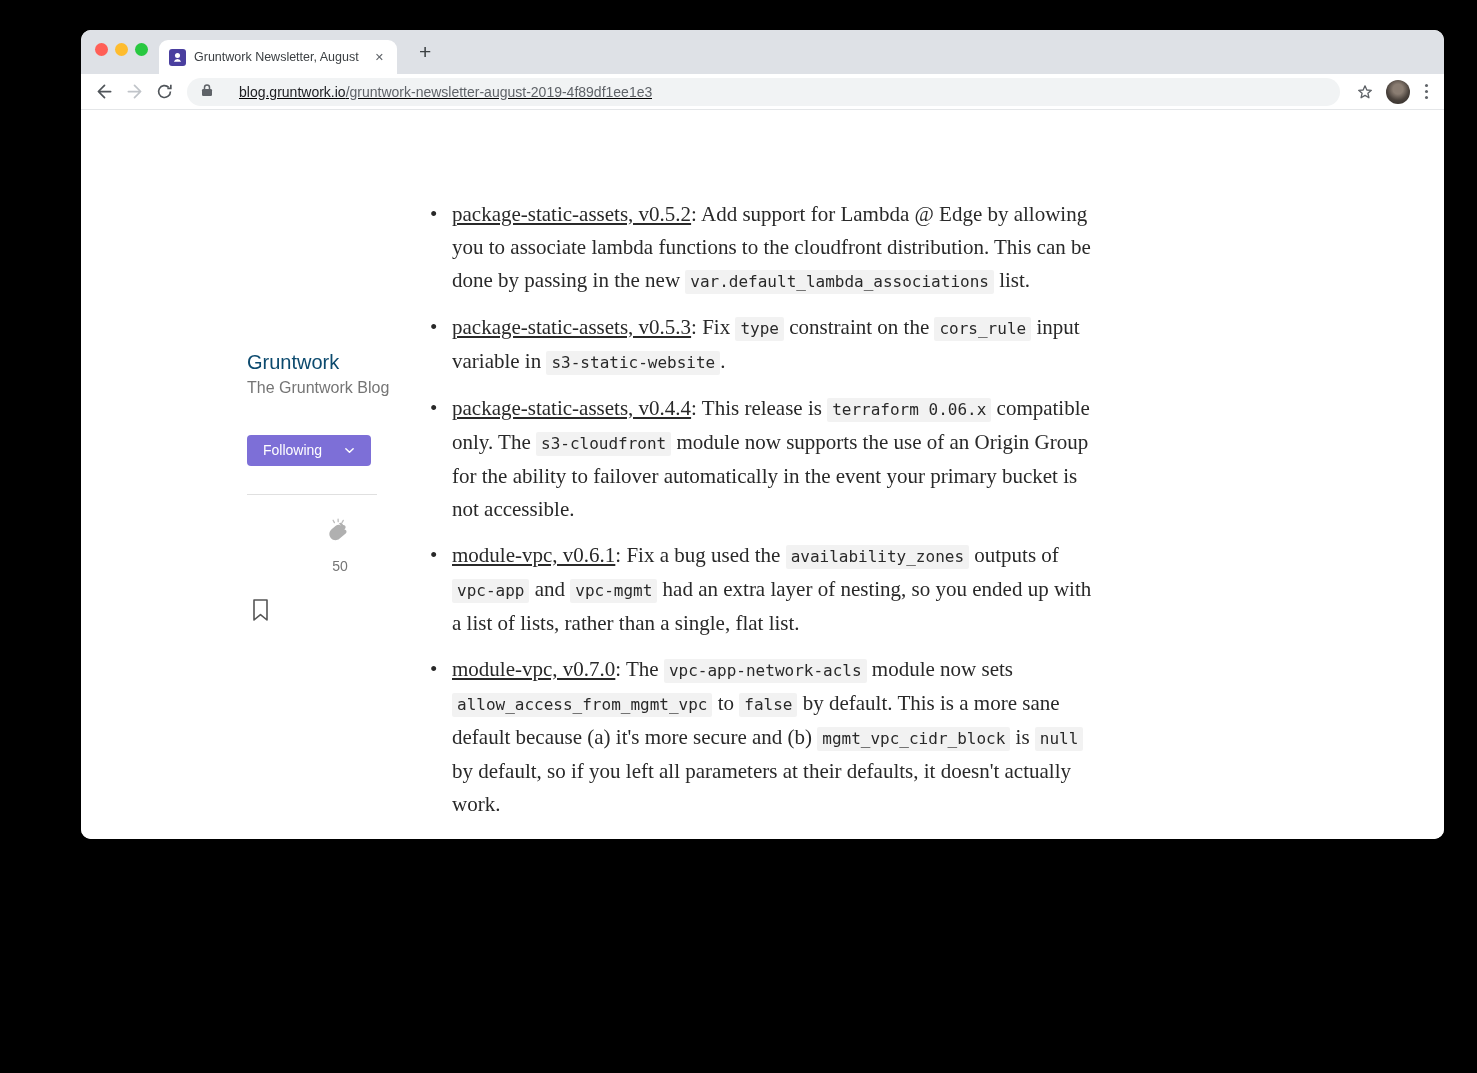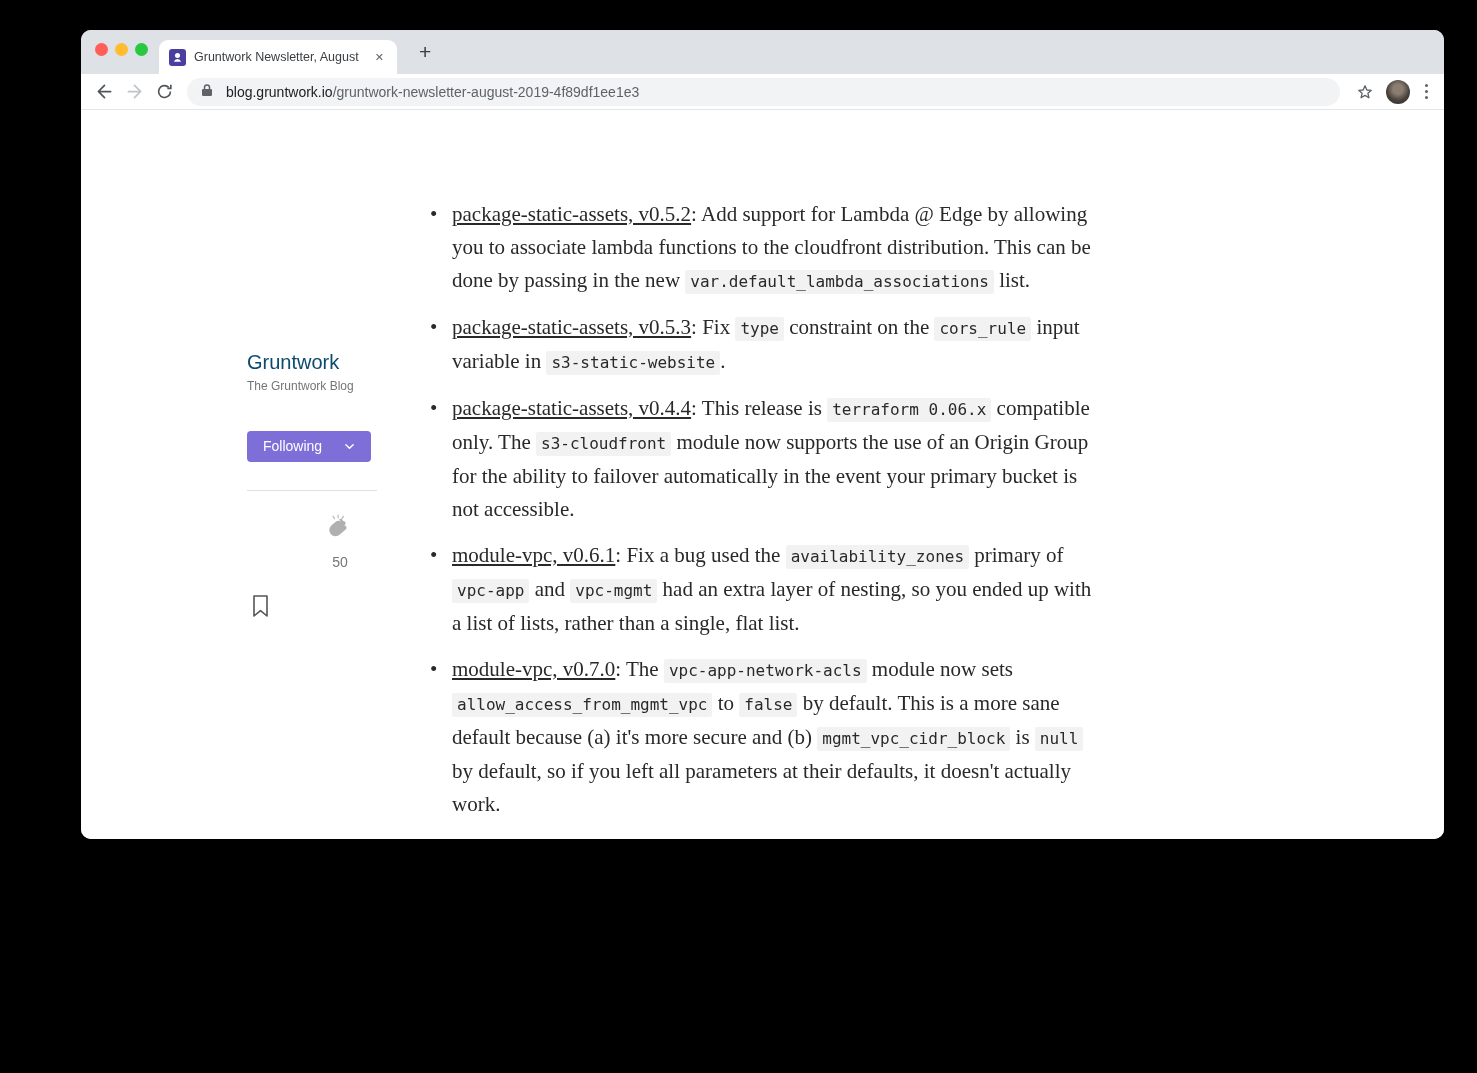"blog.gruntwork.io/gruntwork-newsletter-a" .omnibox { gap: 13px -> 26px; text-decoration: none -> underline }
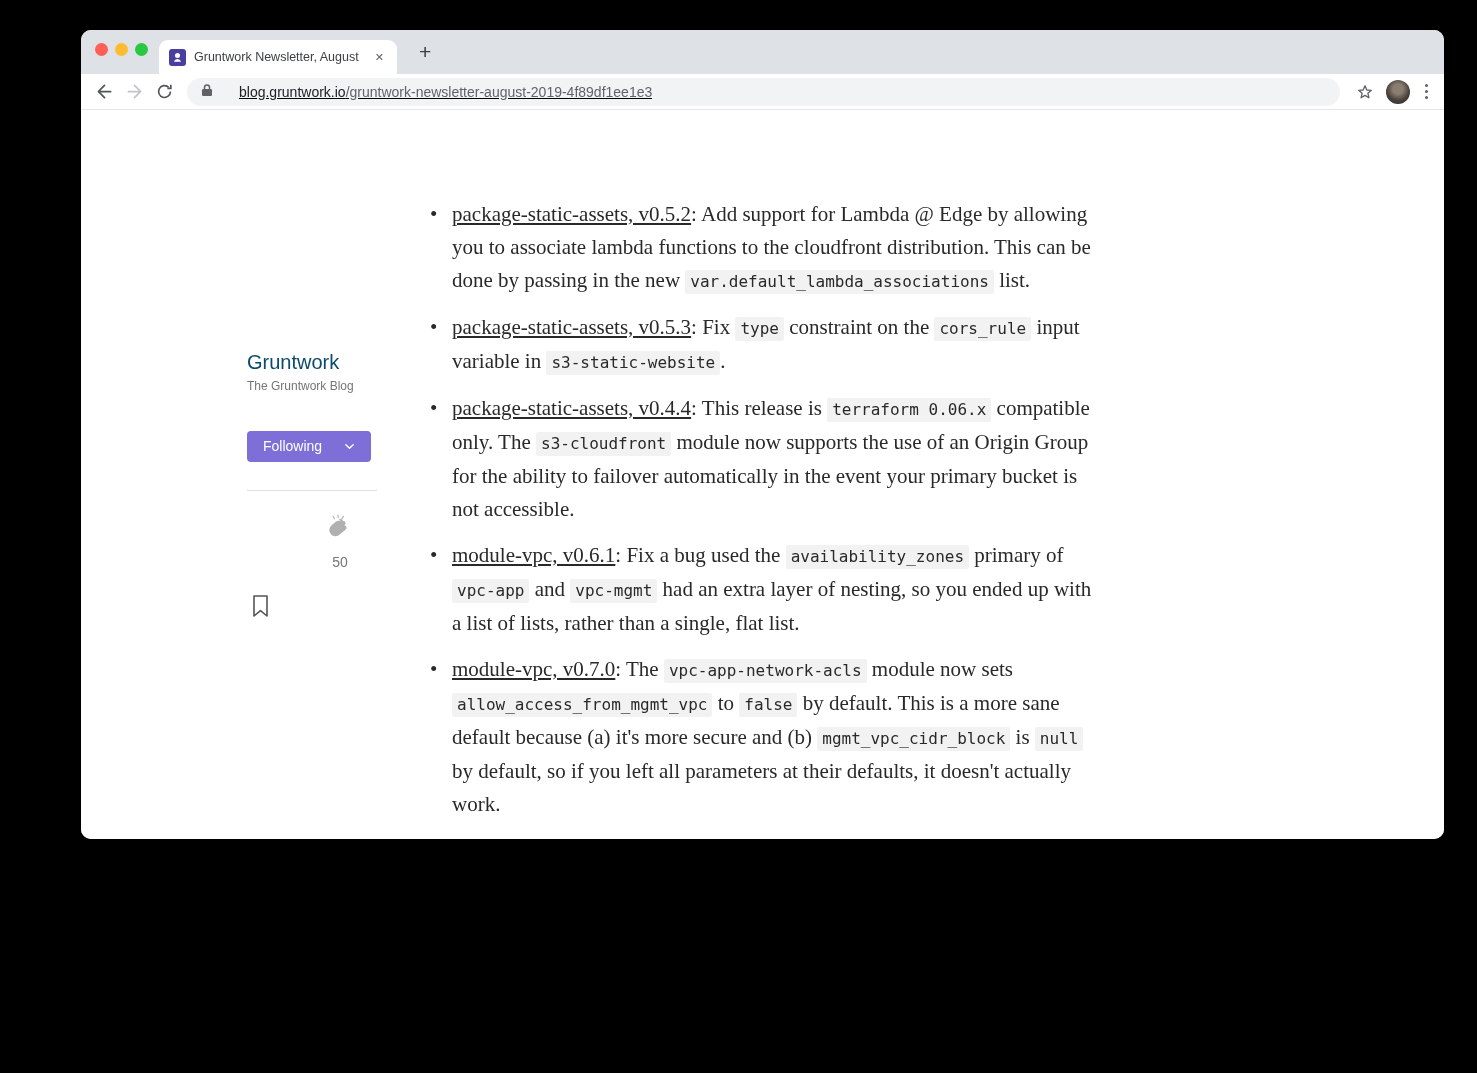"The Gruntwork Blog" .pub-sub { font-size: 12px -> 16px }
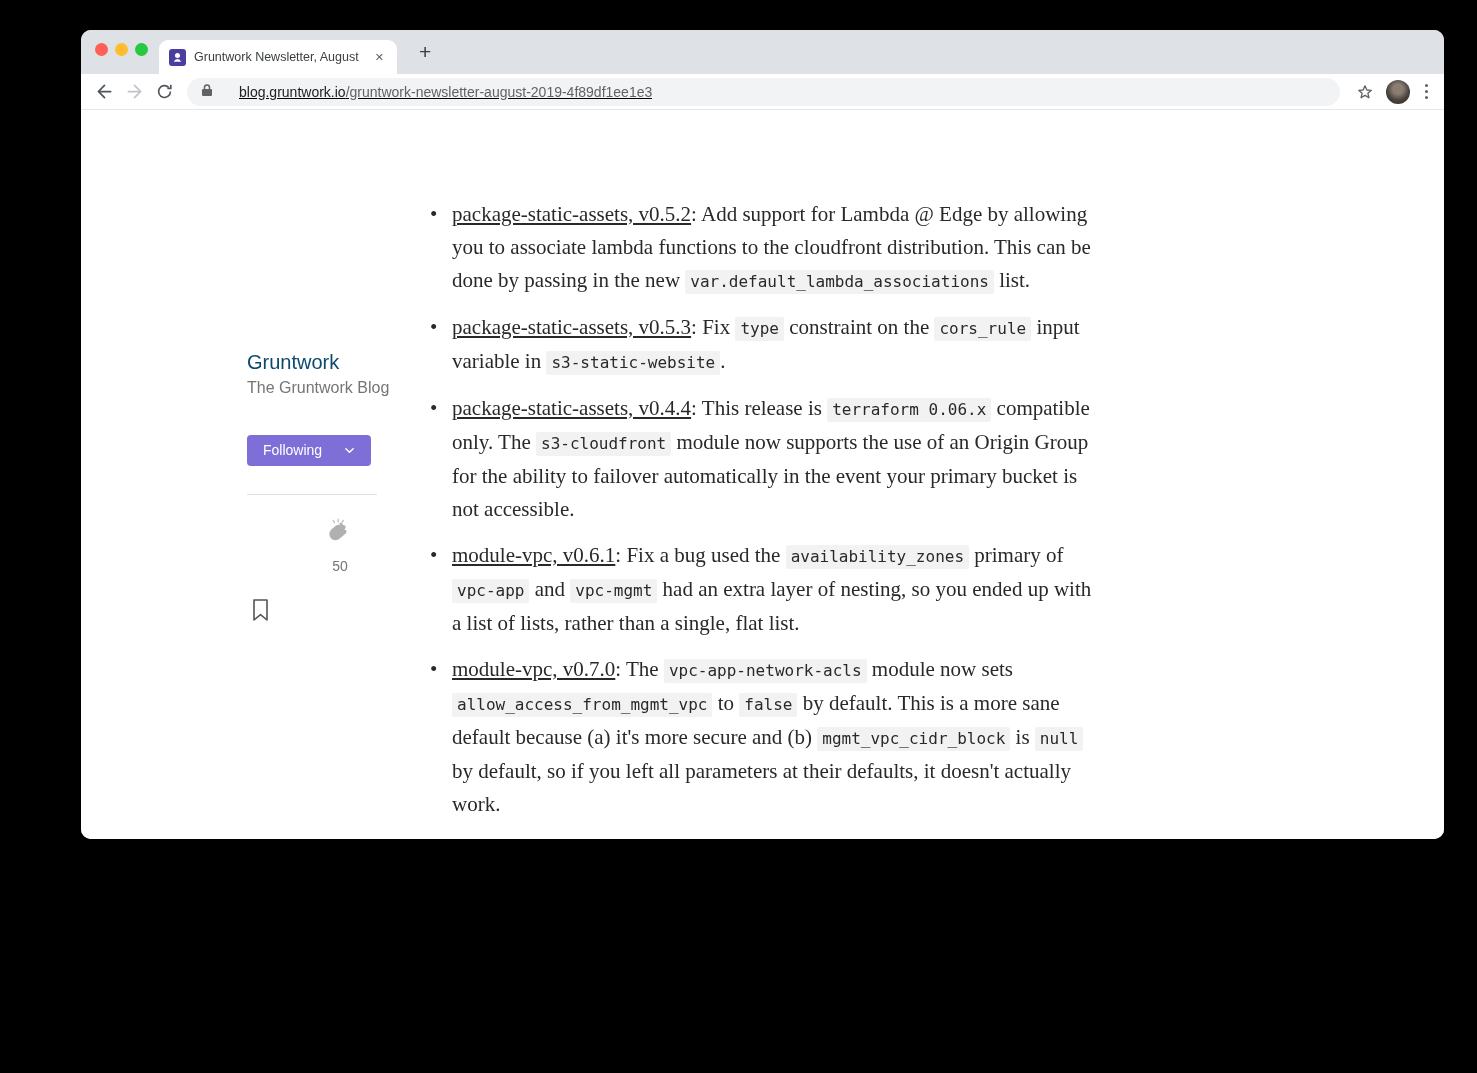"primary of" span { text: primary -> outputs }
